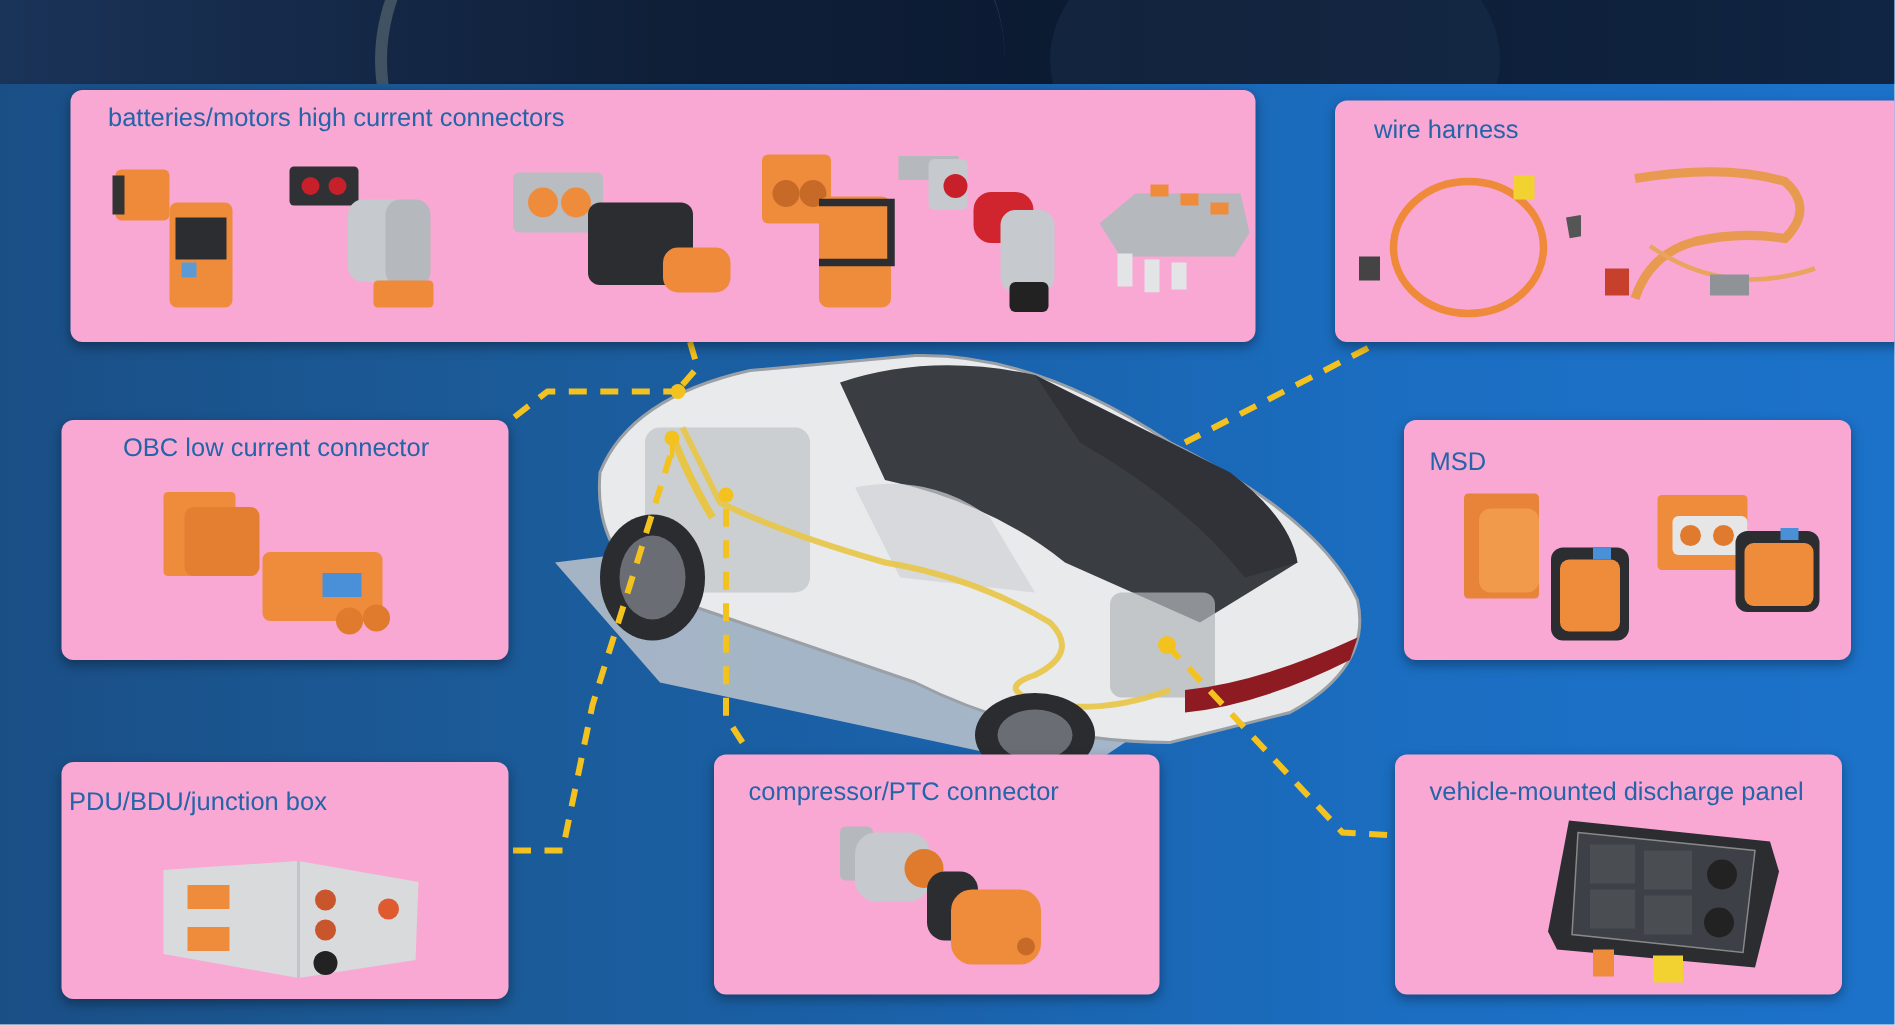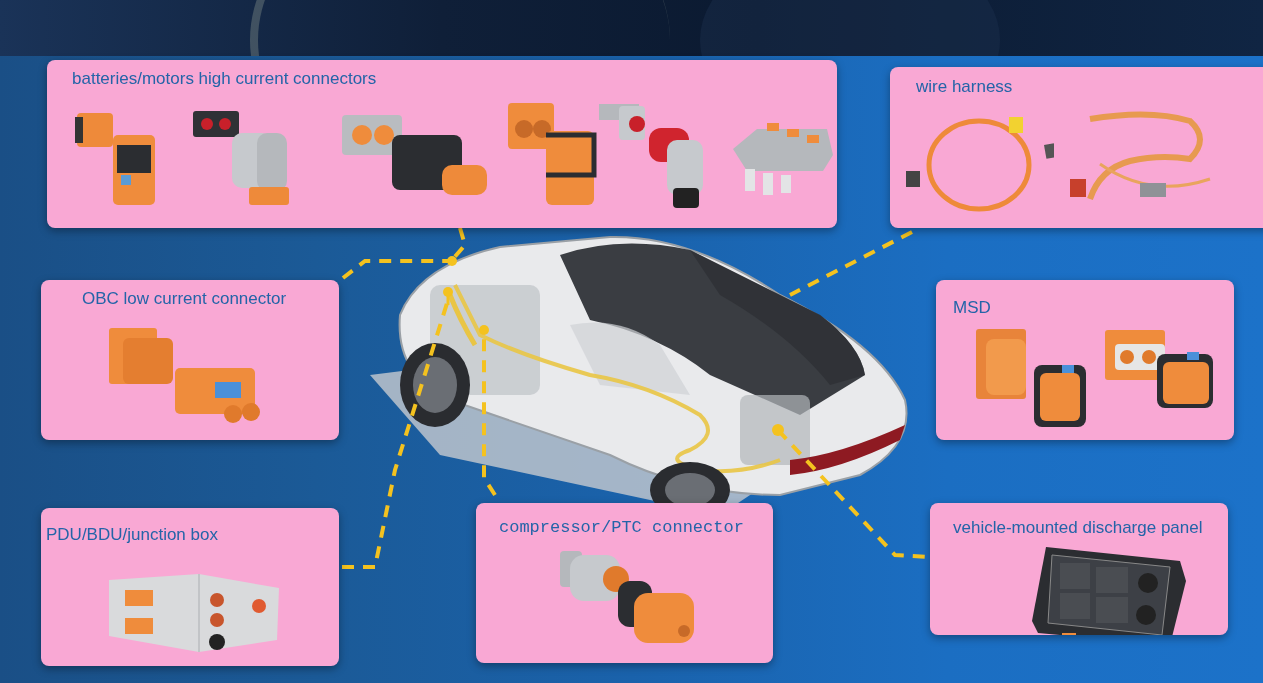"compressor/PTC connector" div.title { font-family: Liberation Mono, monospace -> none }
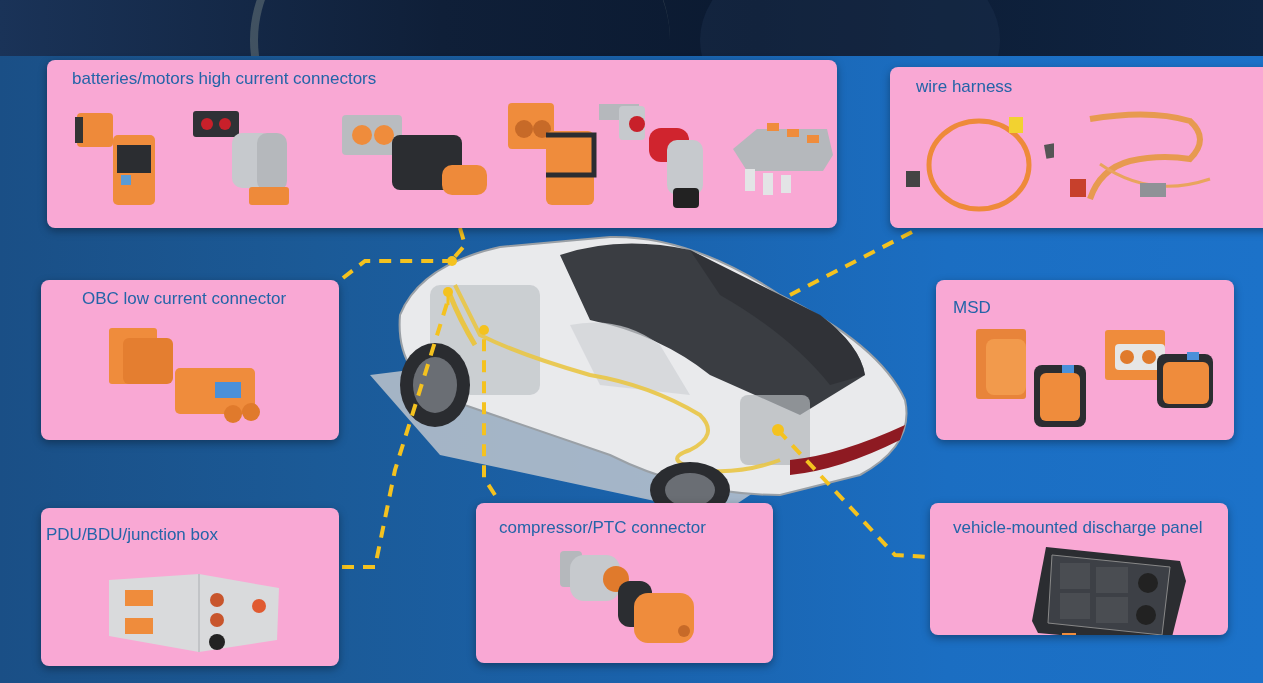"vehicle-mounted discharge panel" div.card { height: 132px -> 160px }
